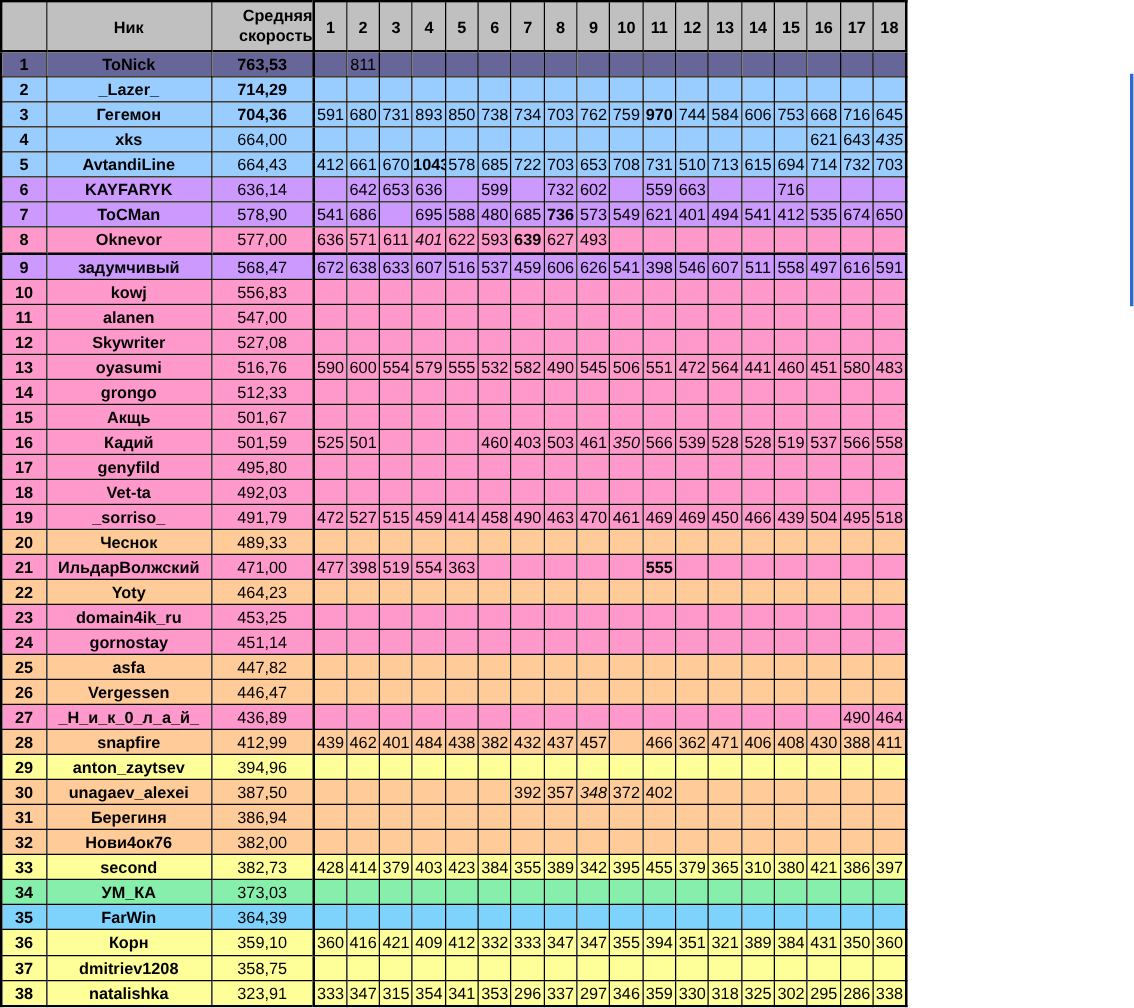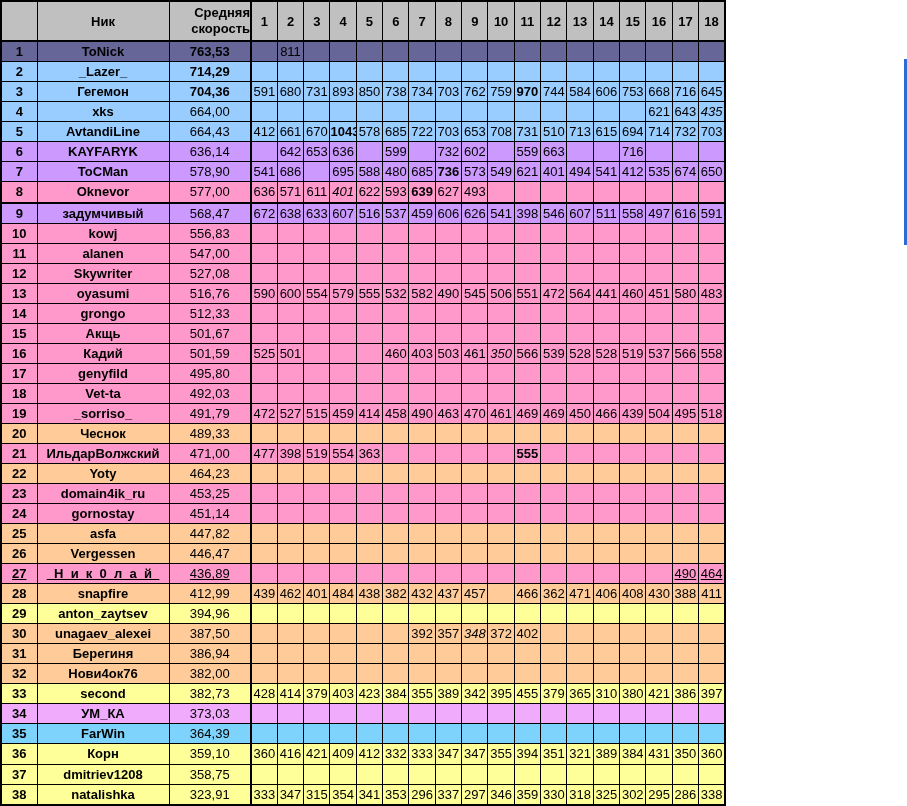"27" tr { text-decoration: underline -> none }
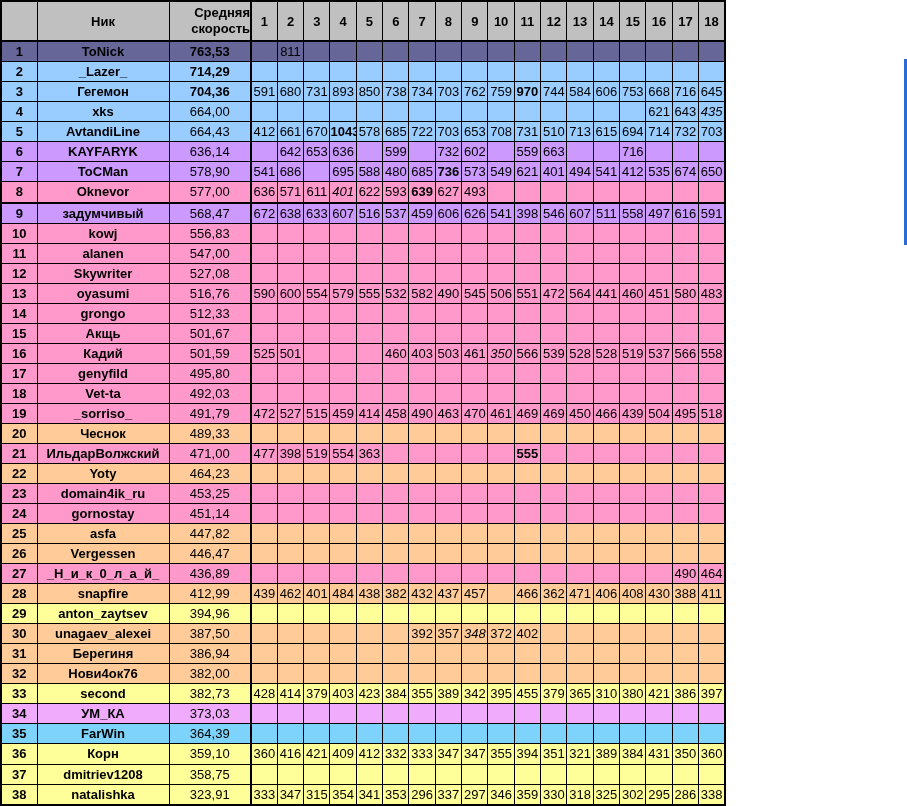"34" tr { background: #f0abfc -> #86efac }
